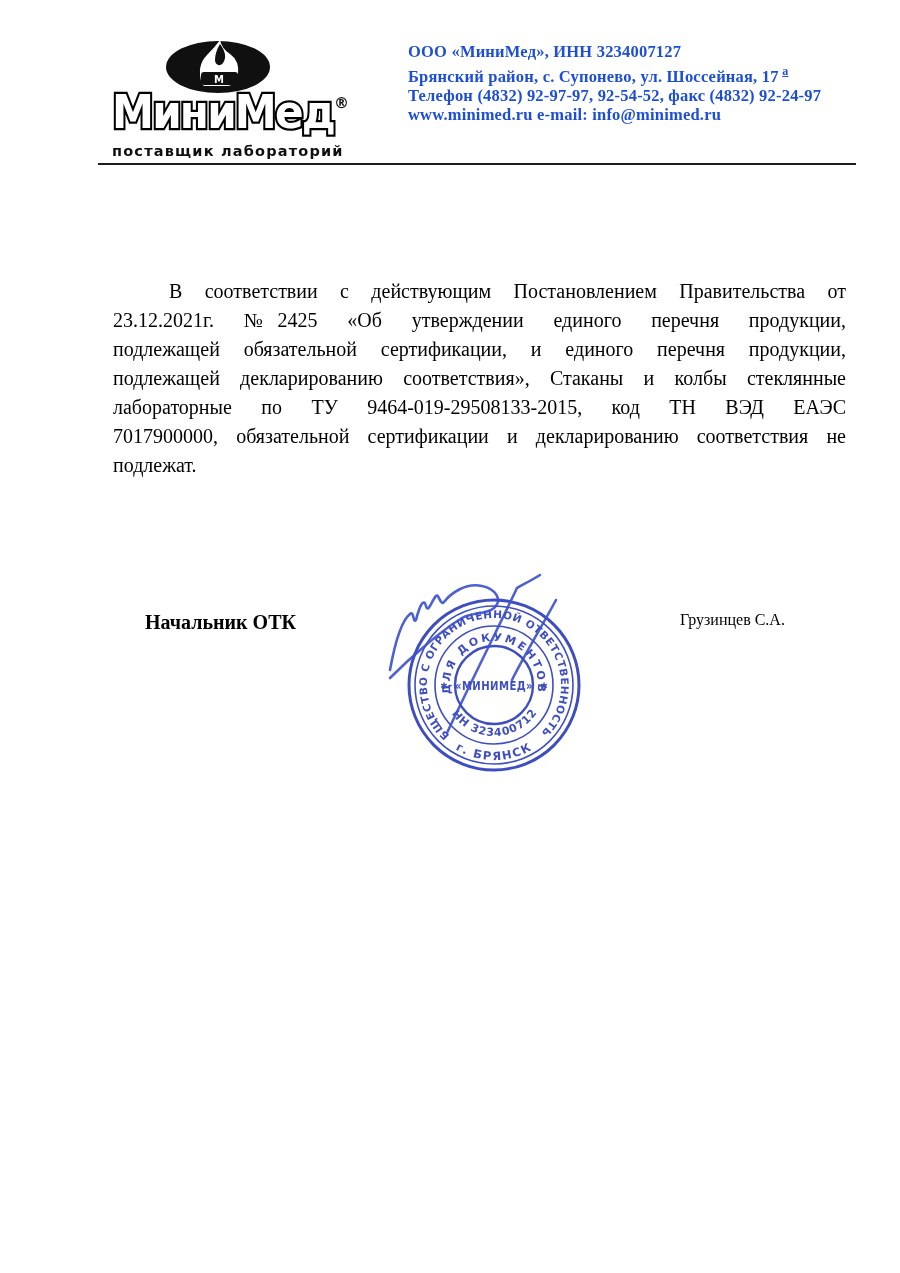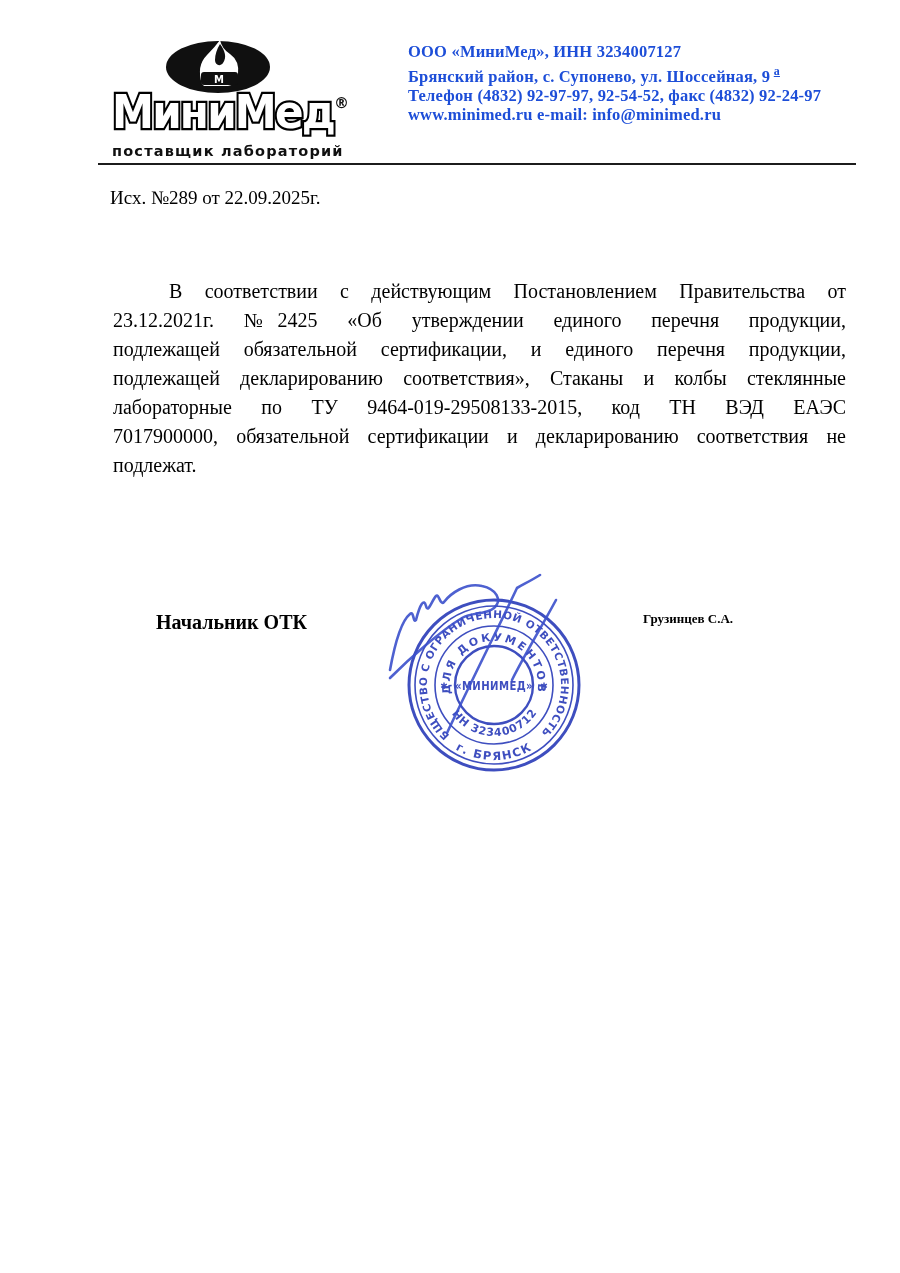"Брянский район, с. Супонево, ул." span { text: 9 -> 17 }
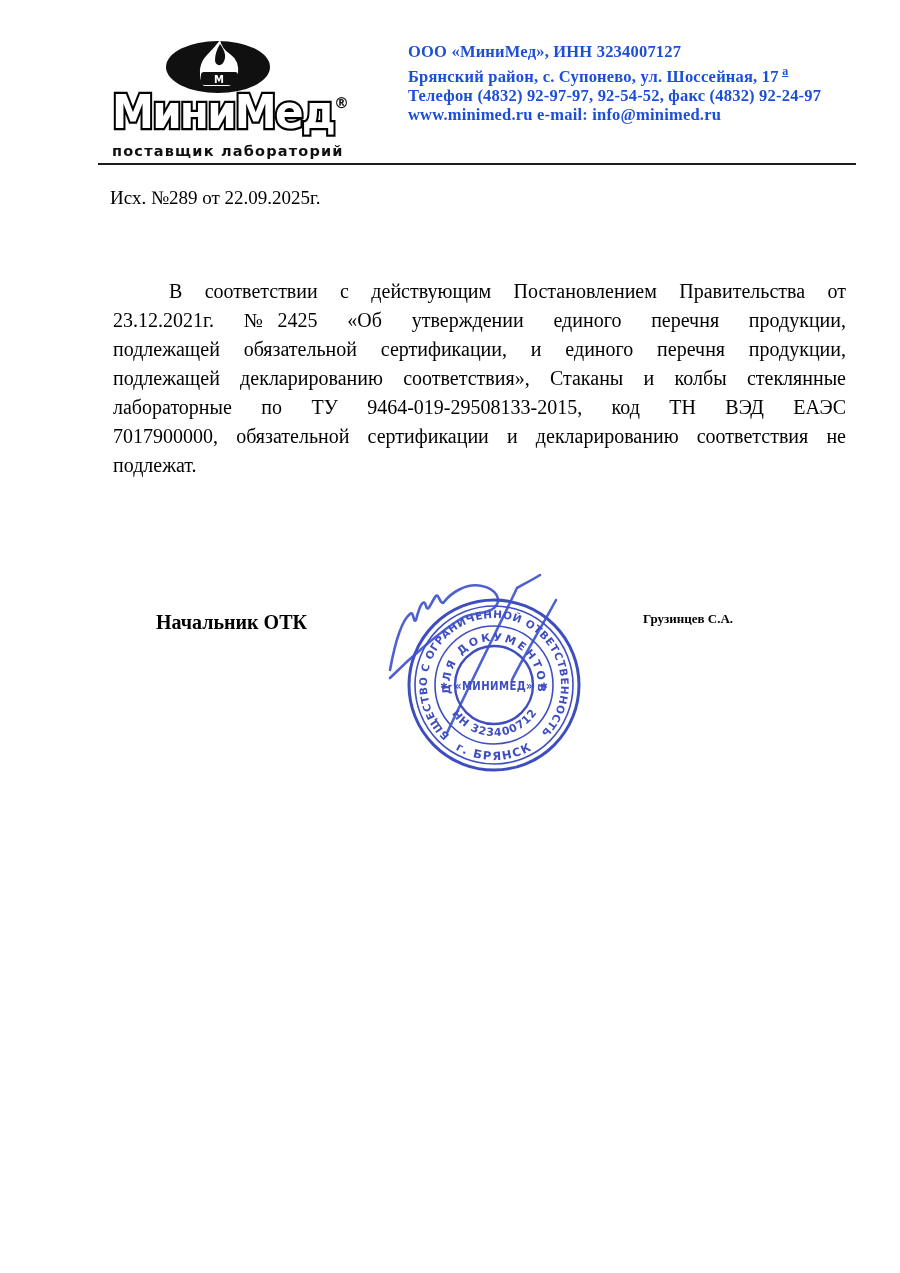"Исх. №289 от 22.09.2025г." div.ref-line { html: <div>Исх. №289 от 22.09.2025г.</div> -> none }
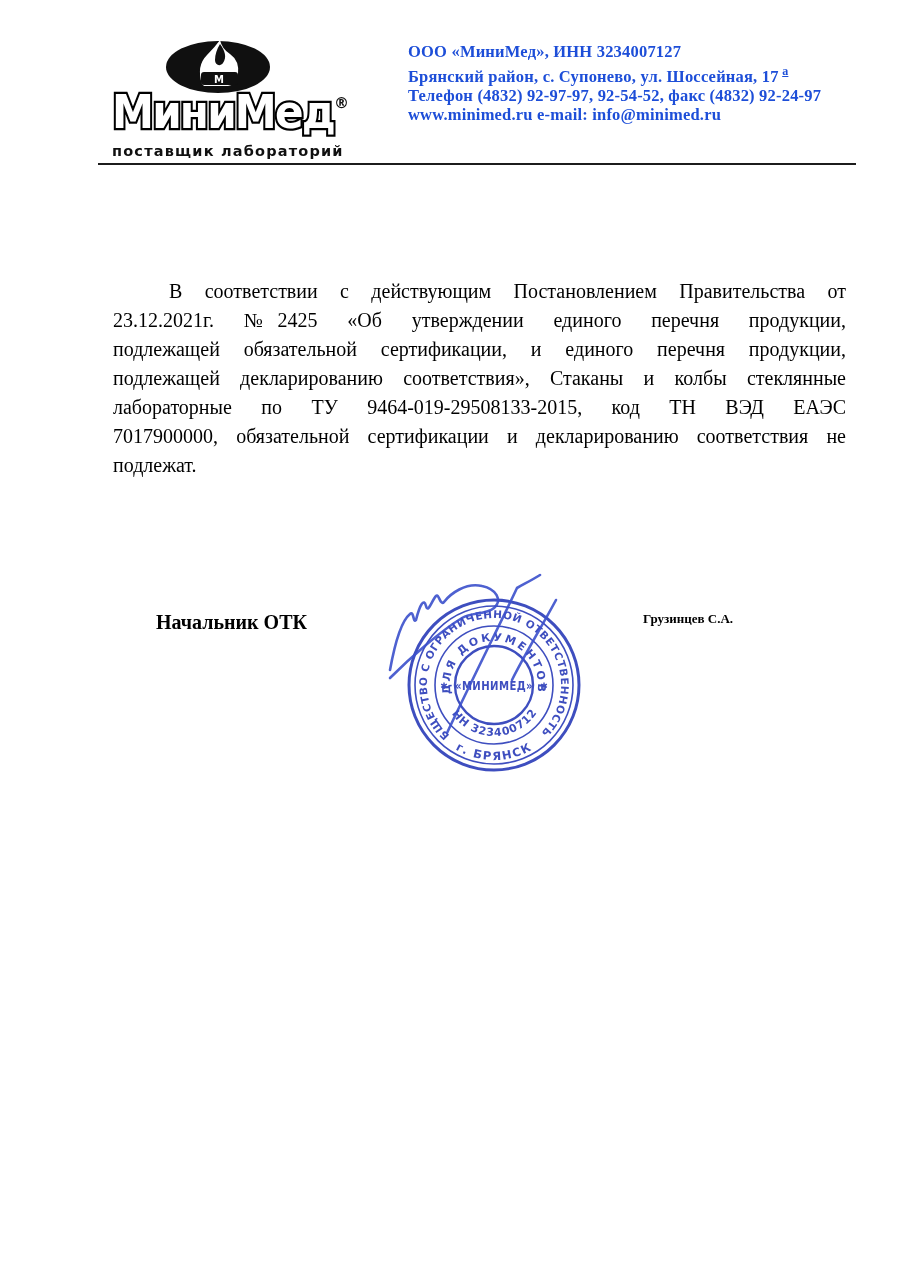"Начальник ОТК" .sign-title { left: 156px -> 145px }
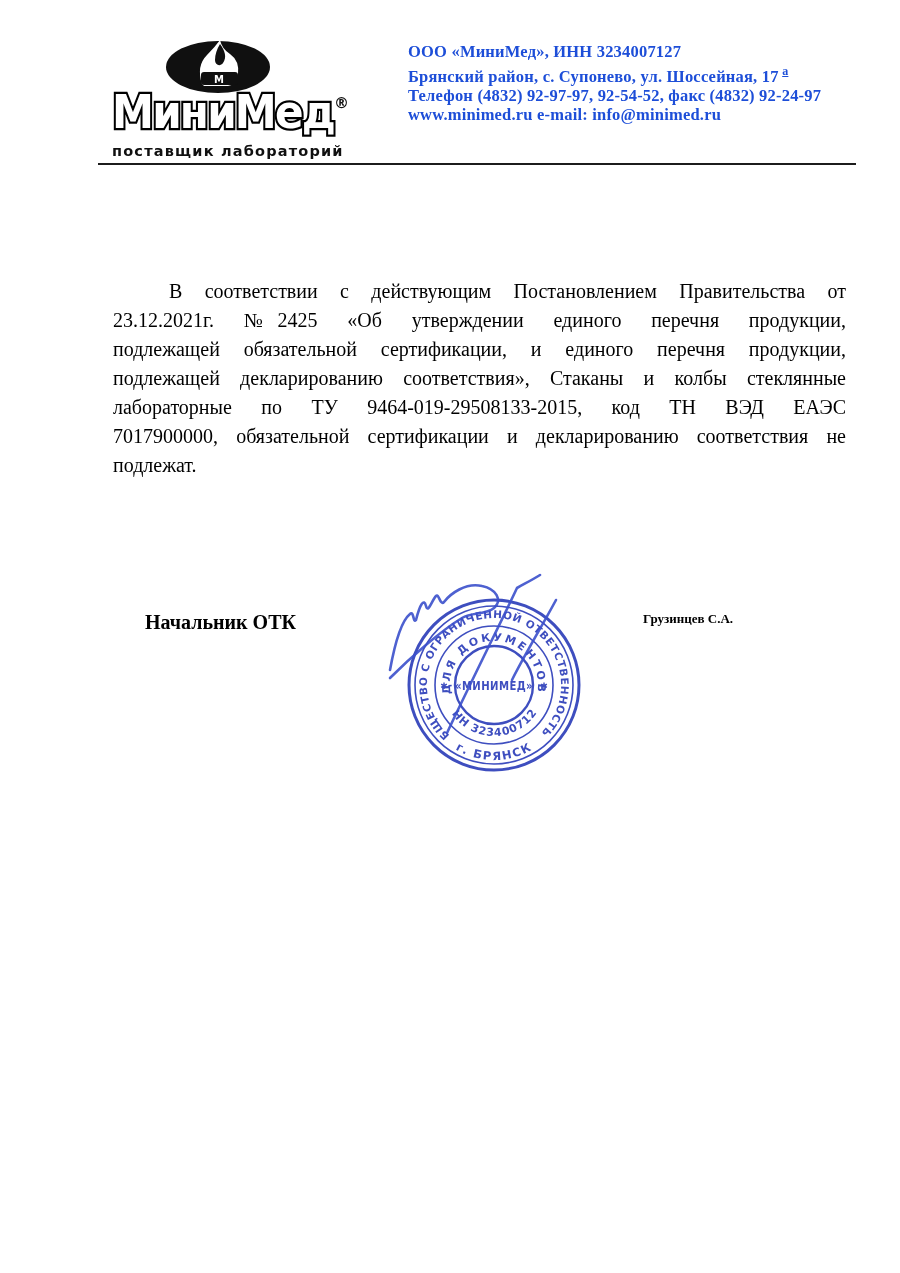"Грузинцев С.А." .sign-name { font-size: 13px -> 16px; font-weight: bold -> normal; left: 643px -> 680px }
